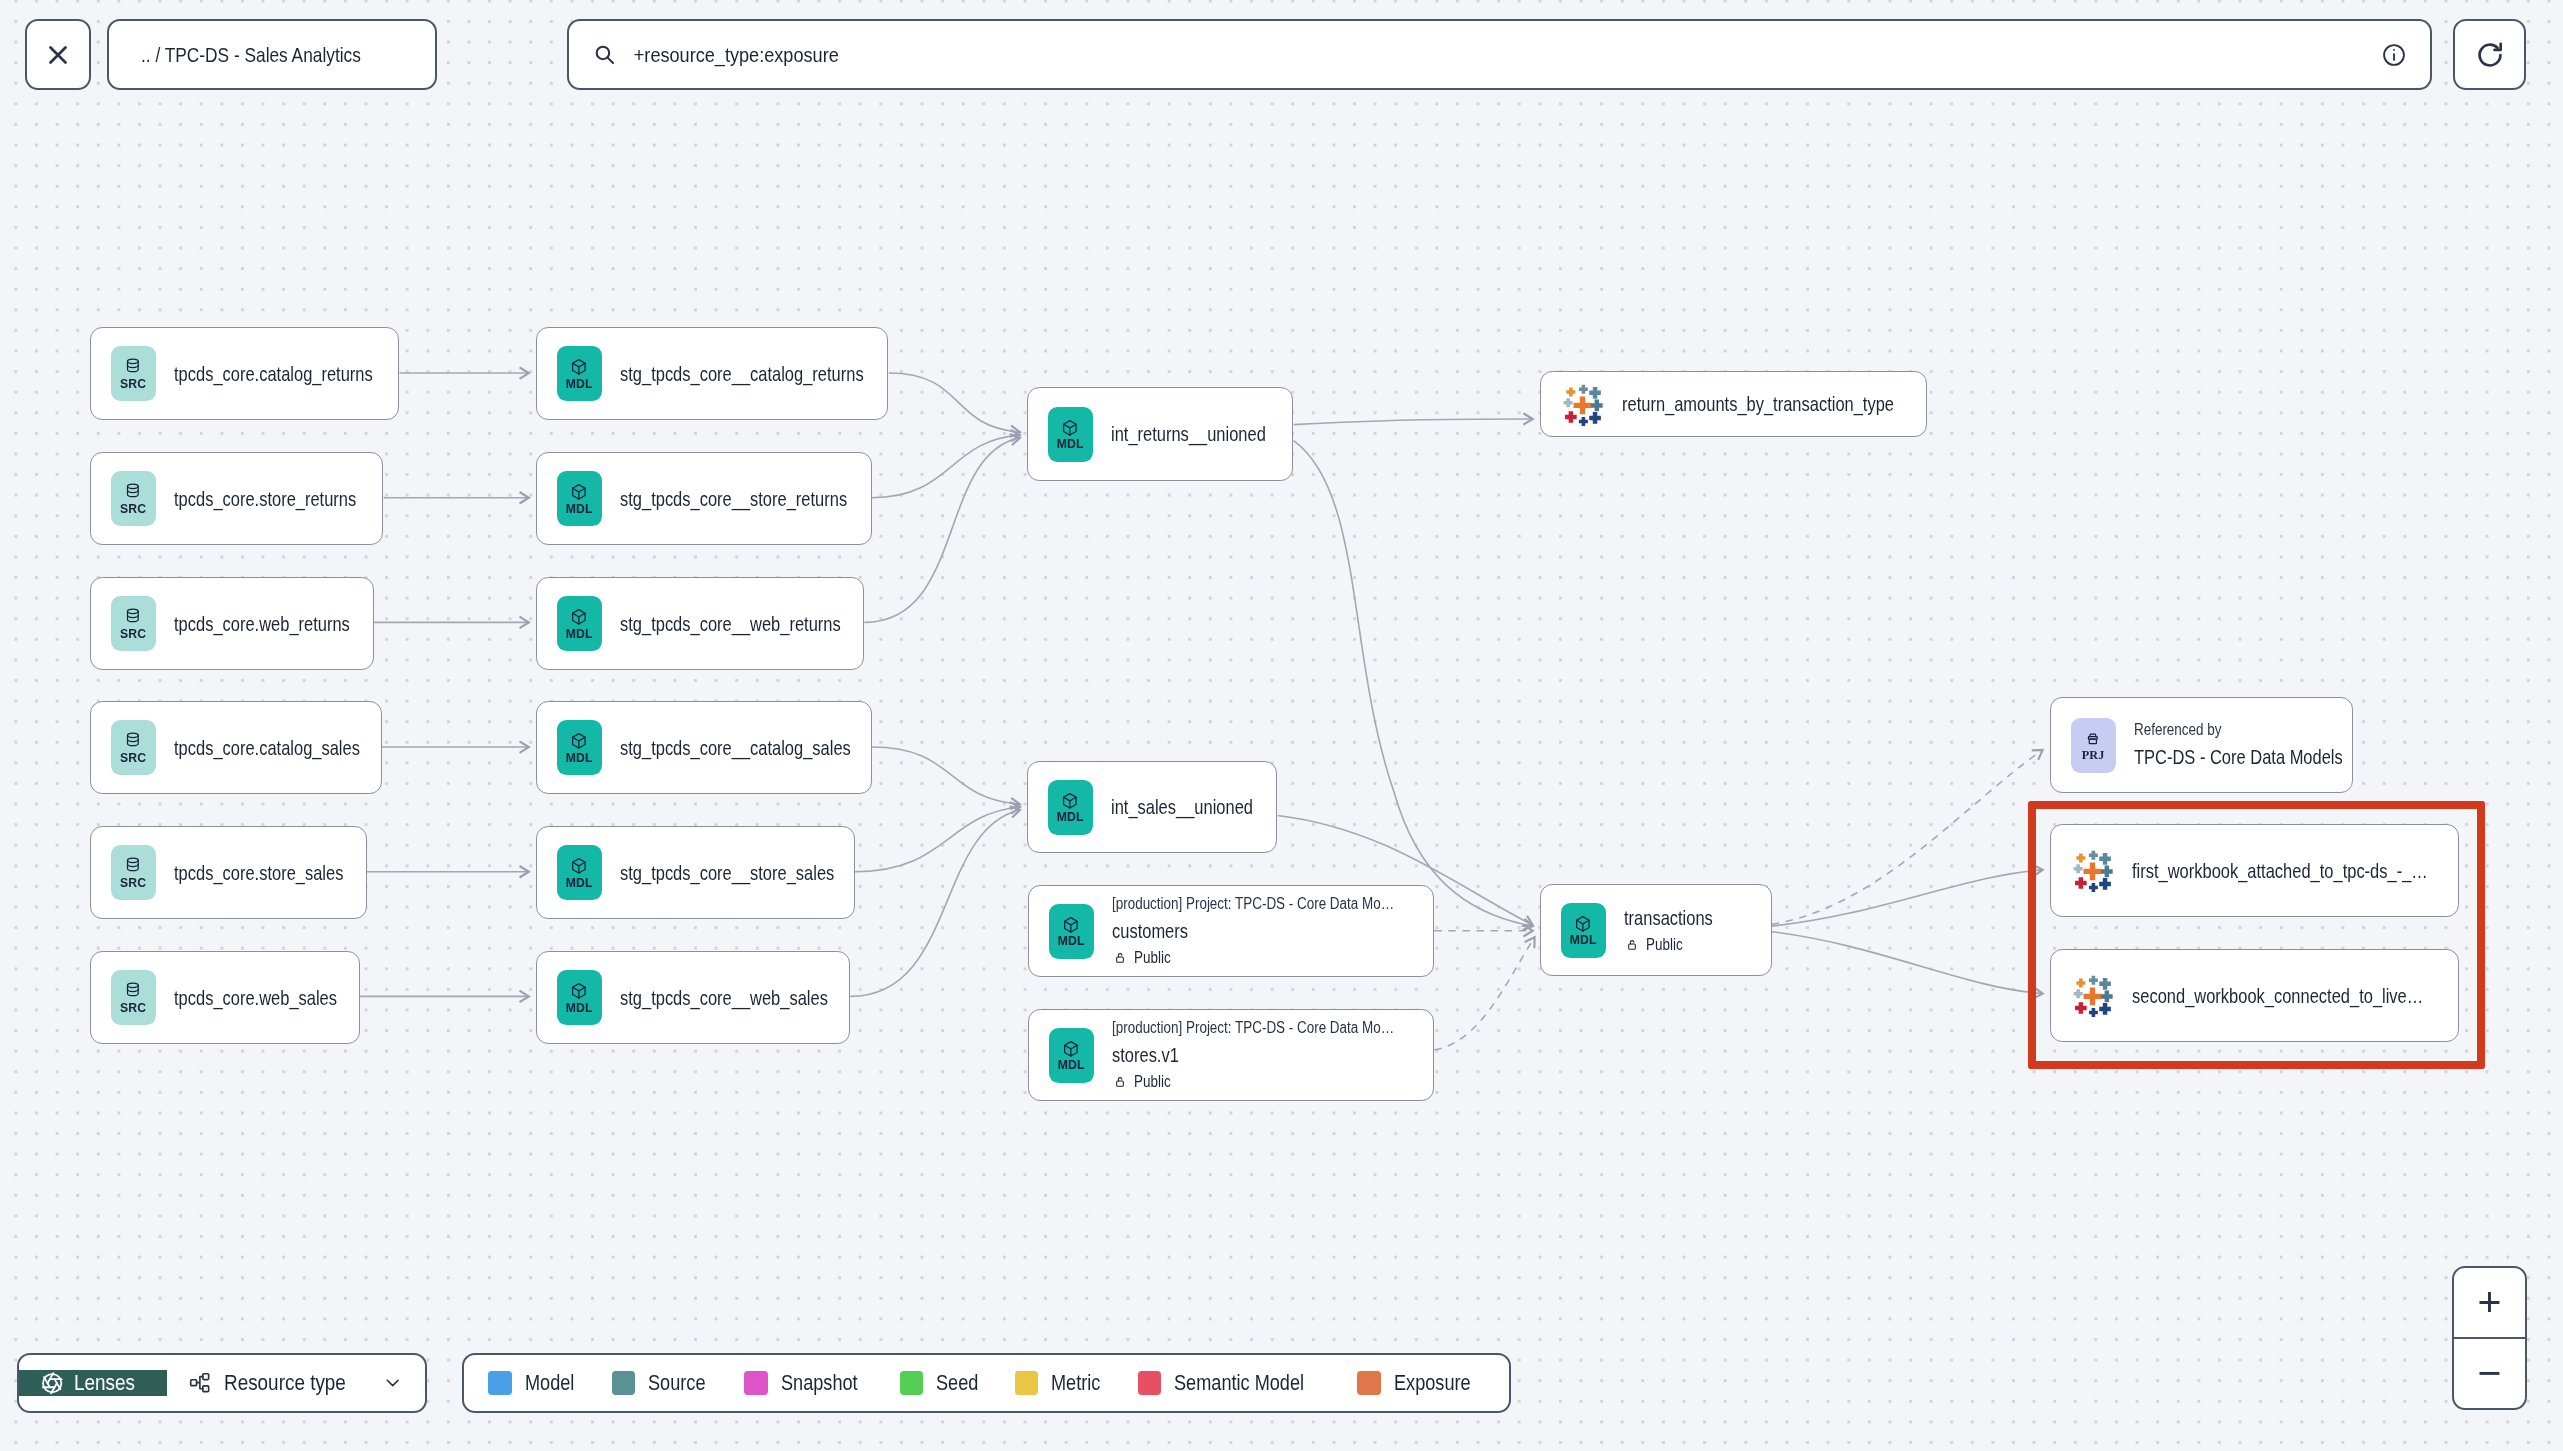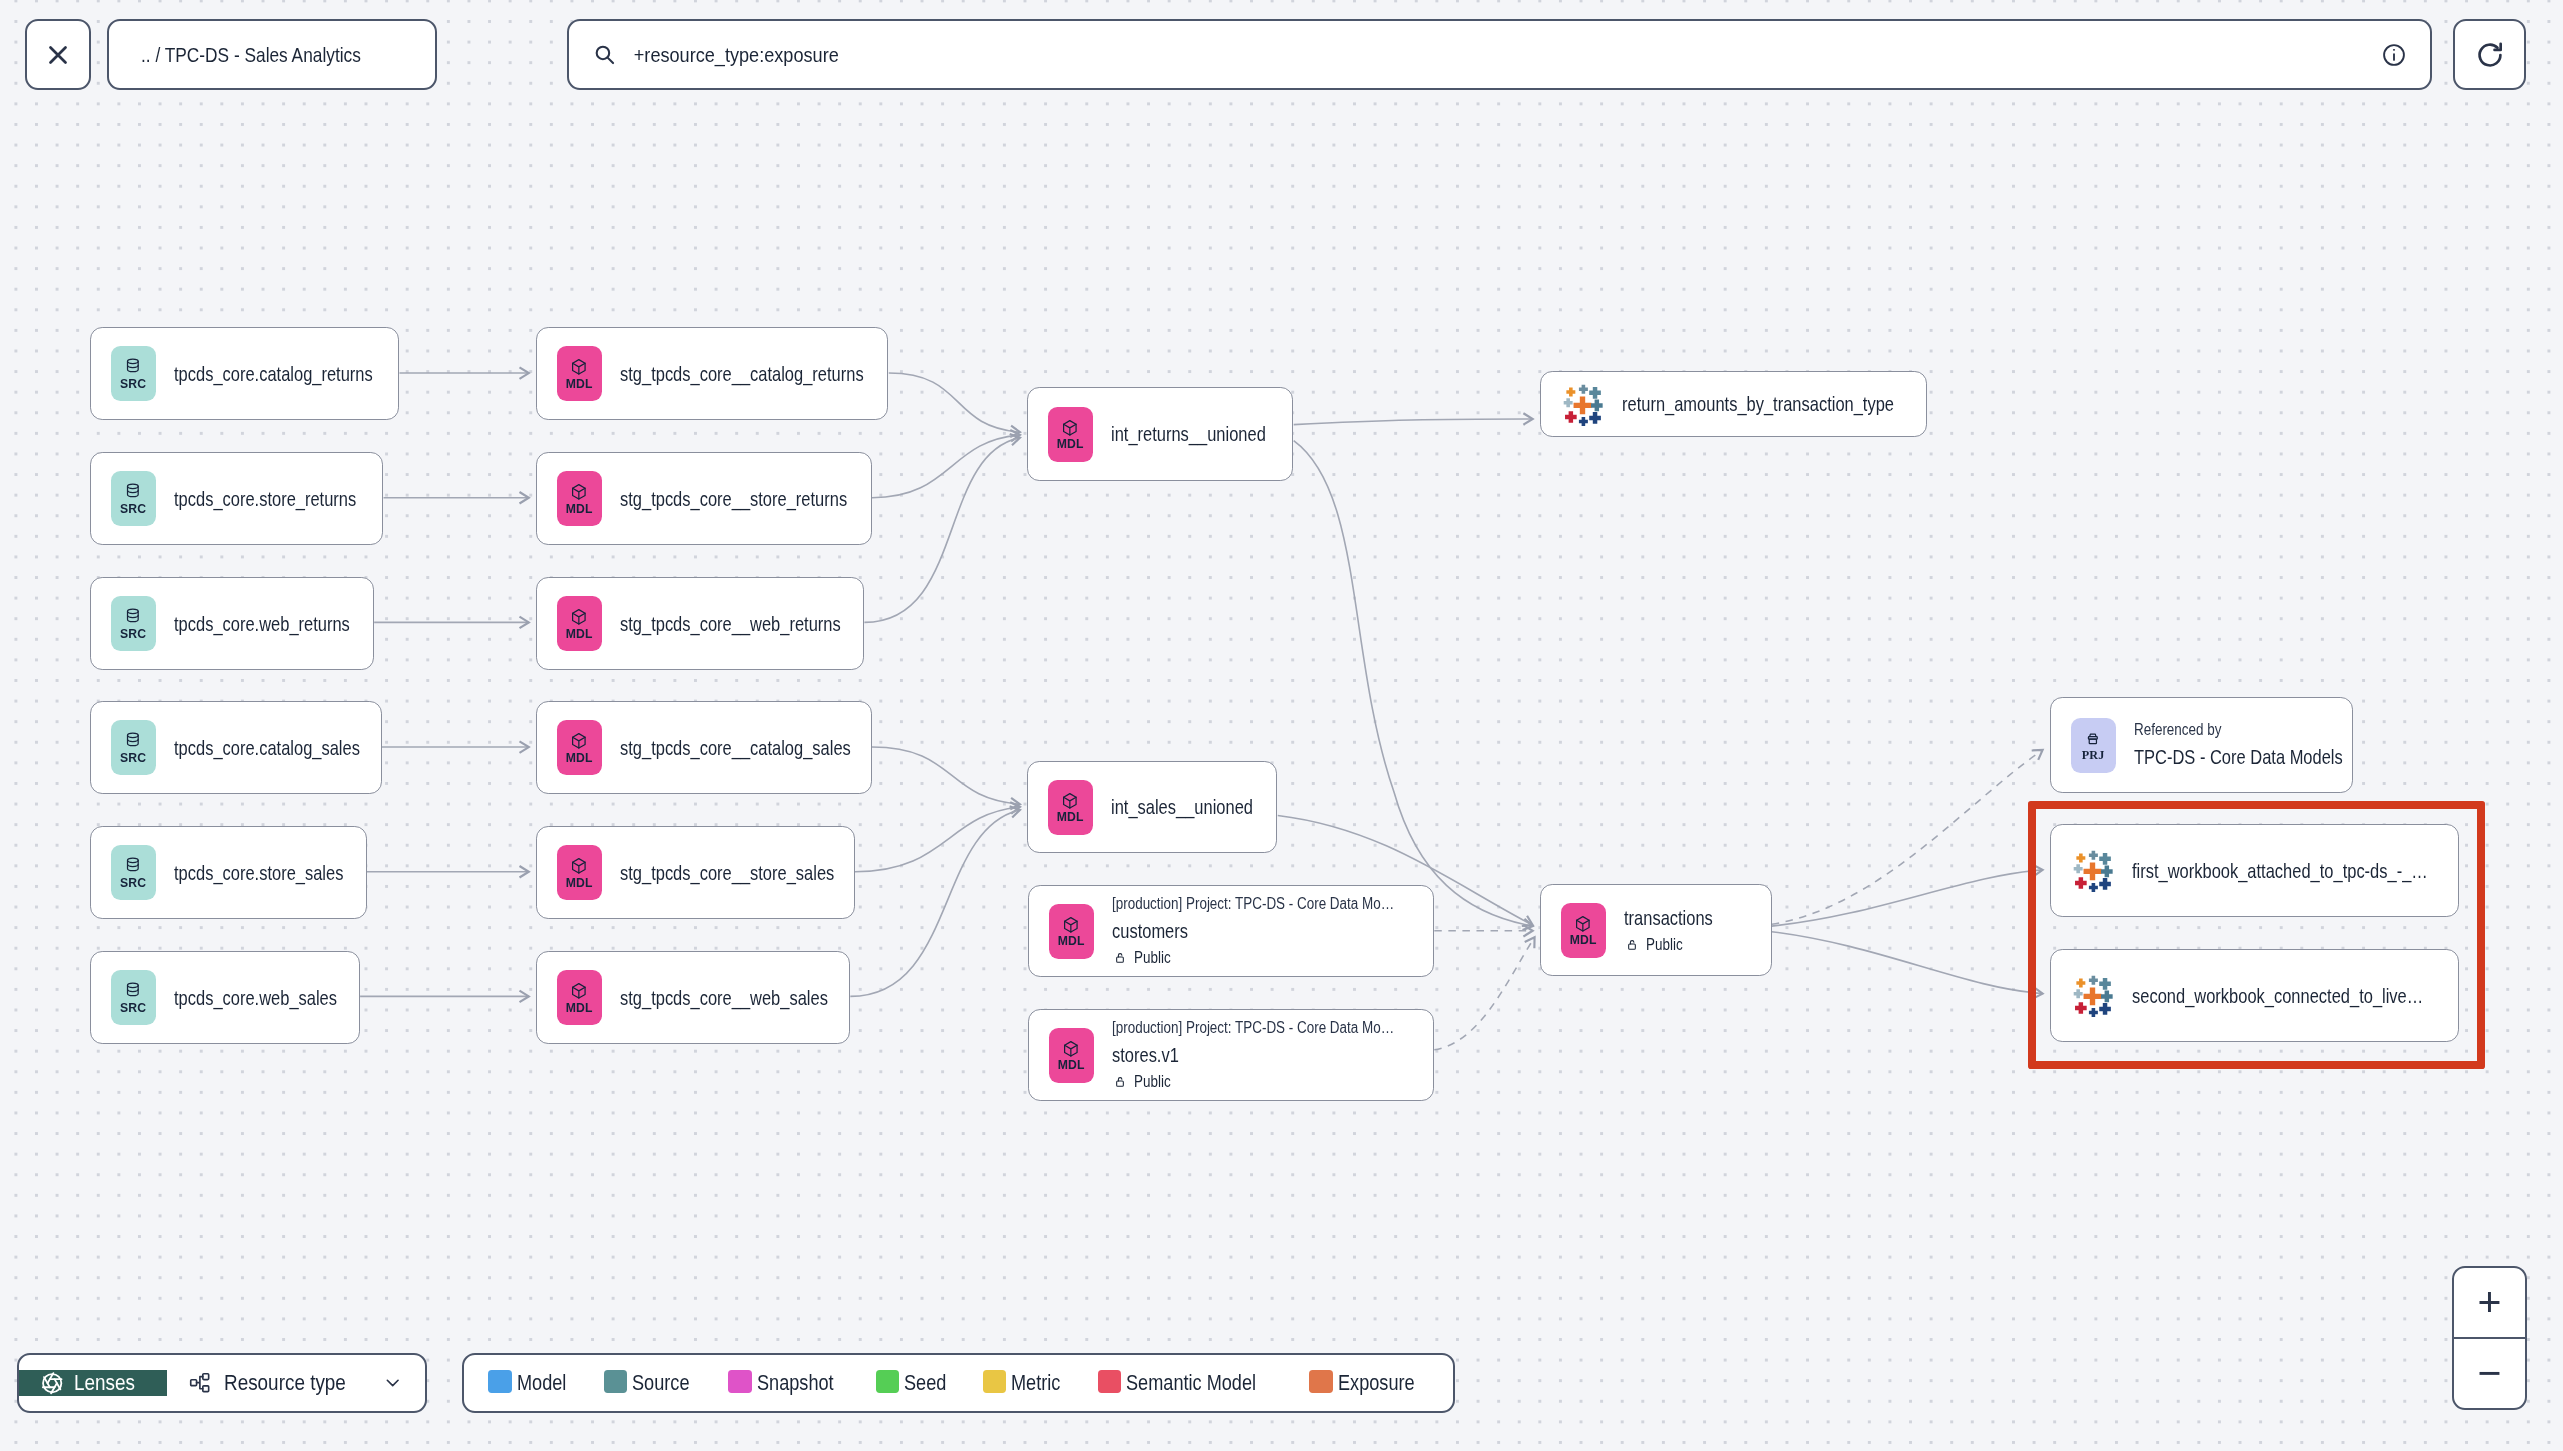"MDL" .b-mdl { background: #ec4899 -> #14b8a6 }
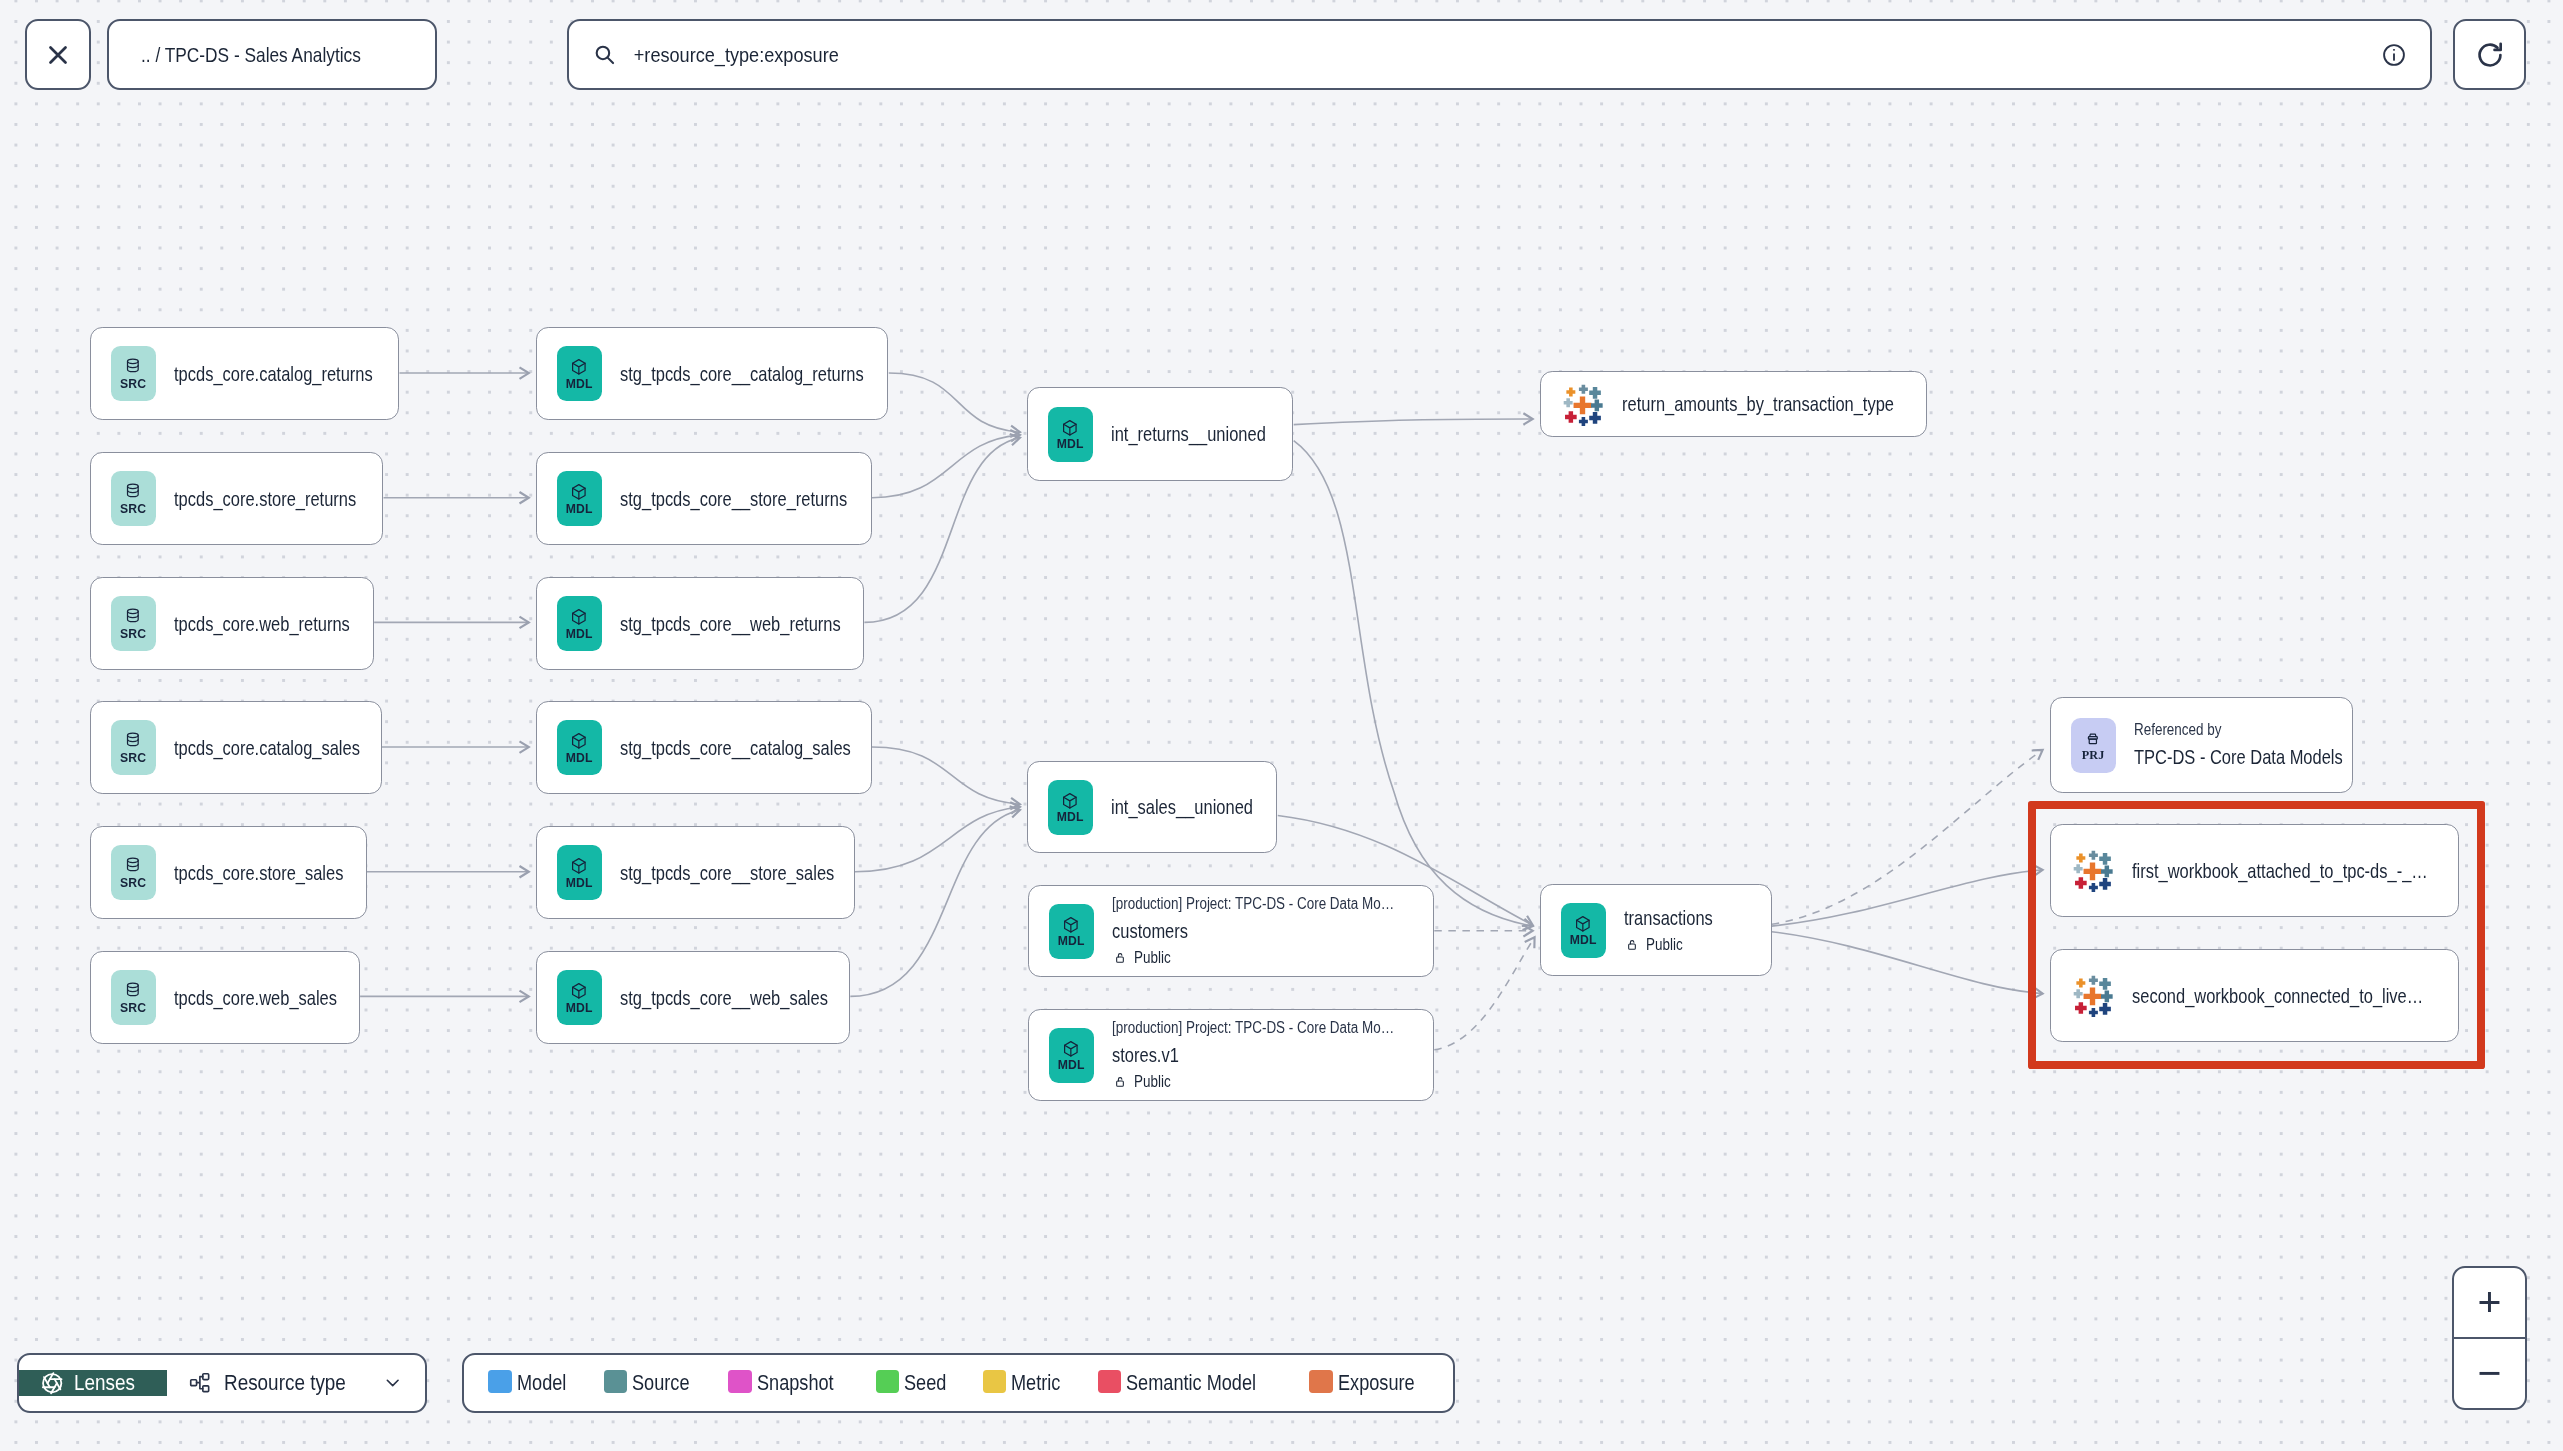"Model" .litem { align-items: none -> center; gap: 5px -> 13px }
